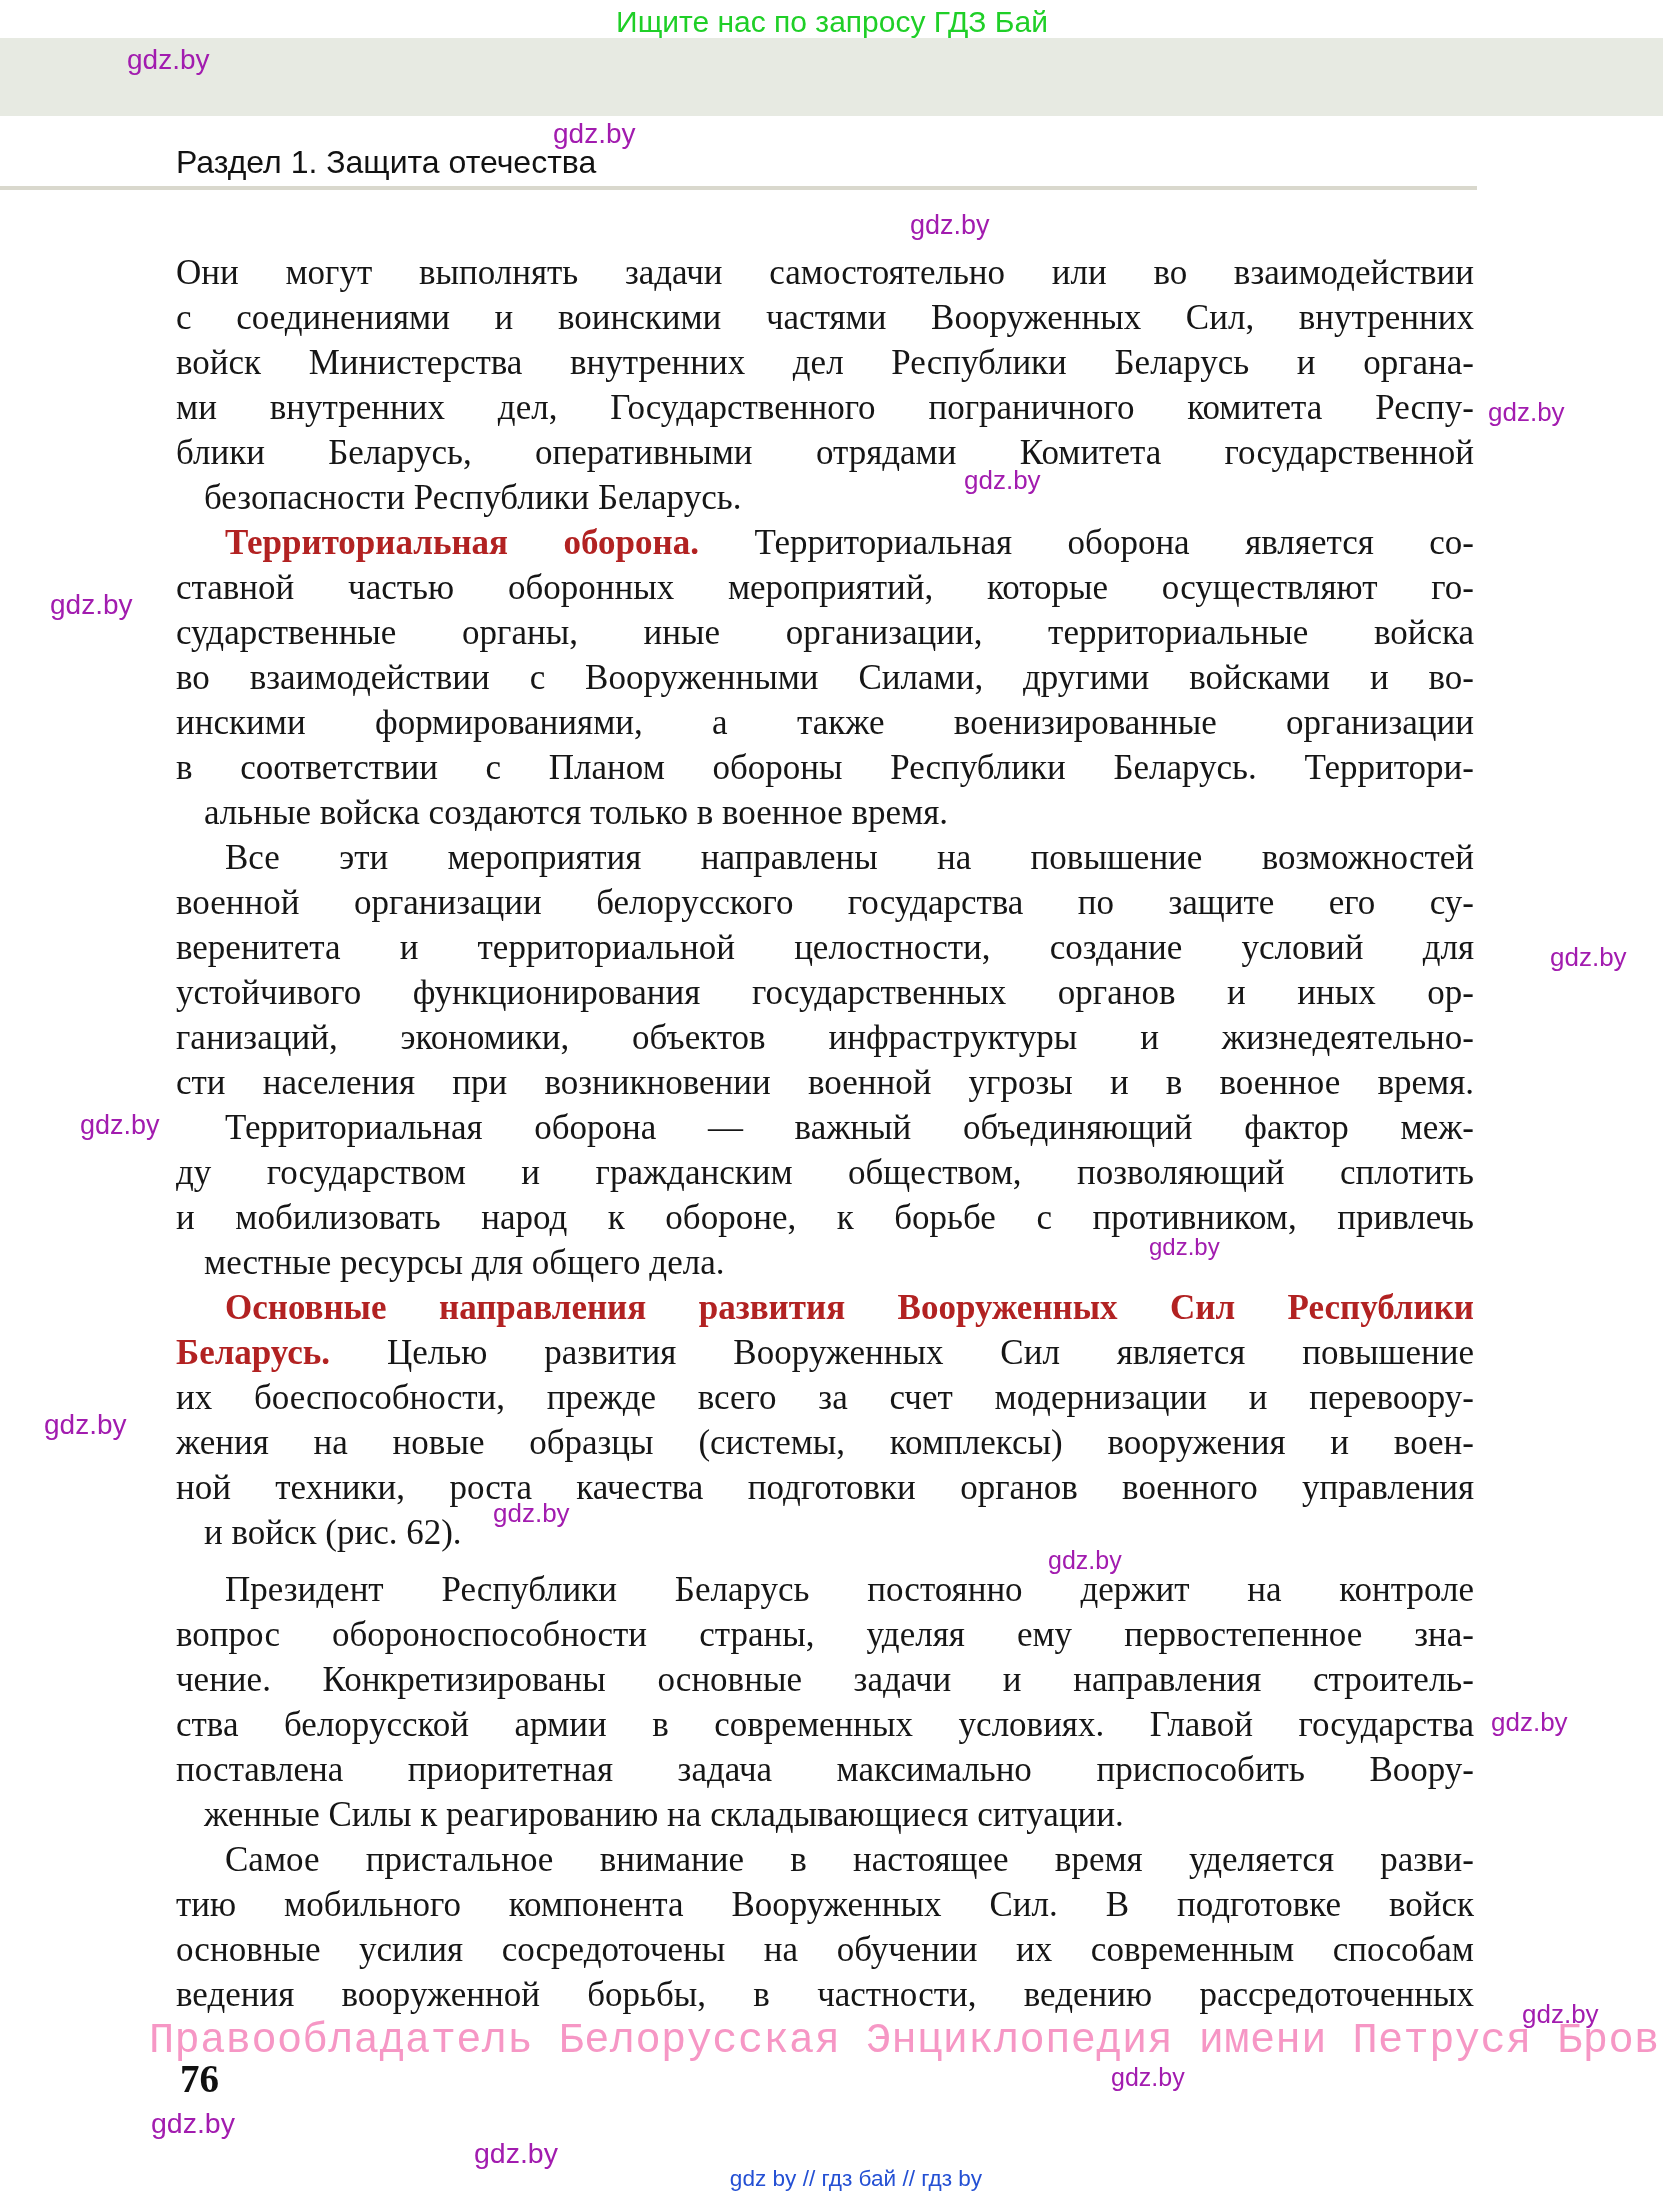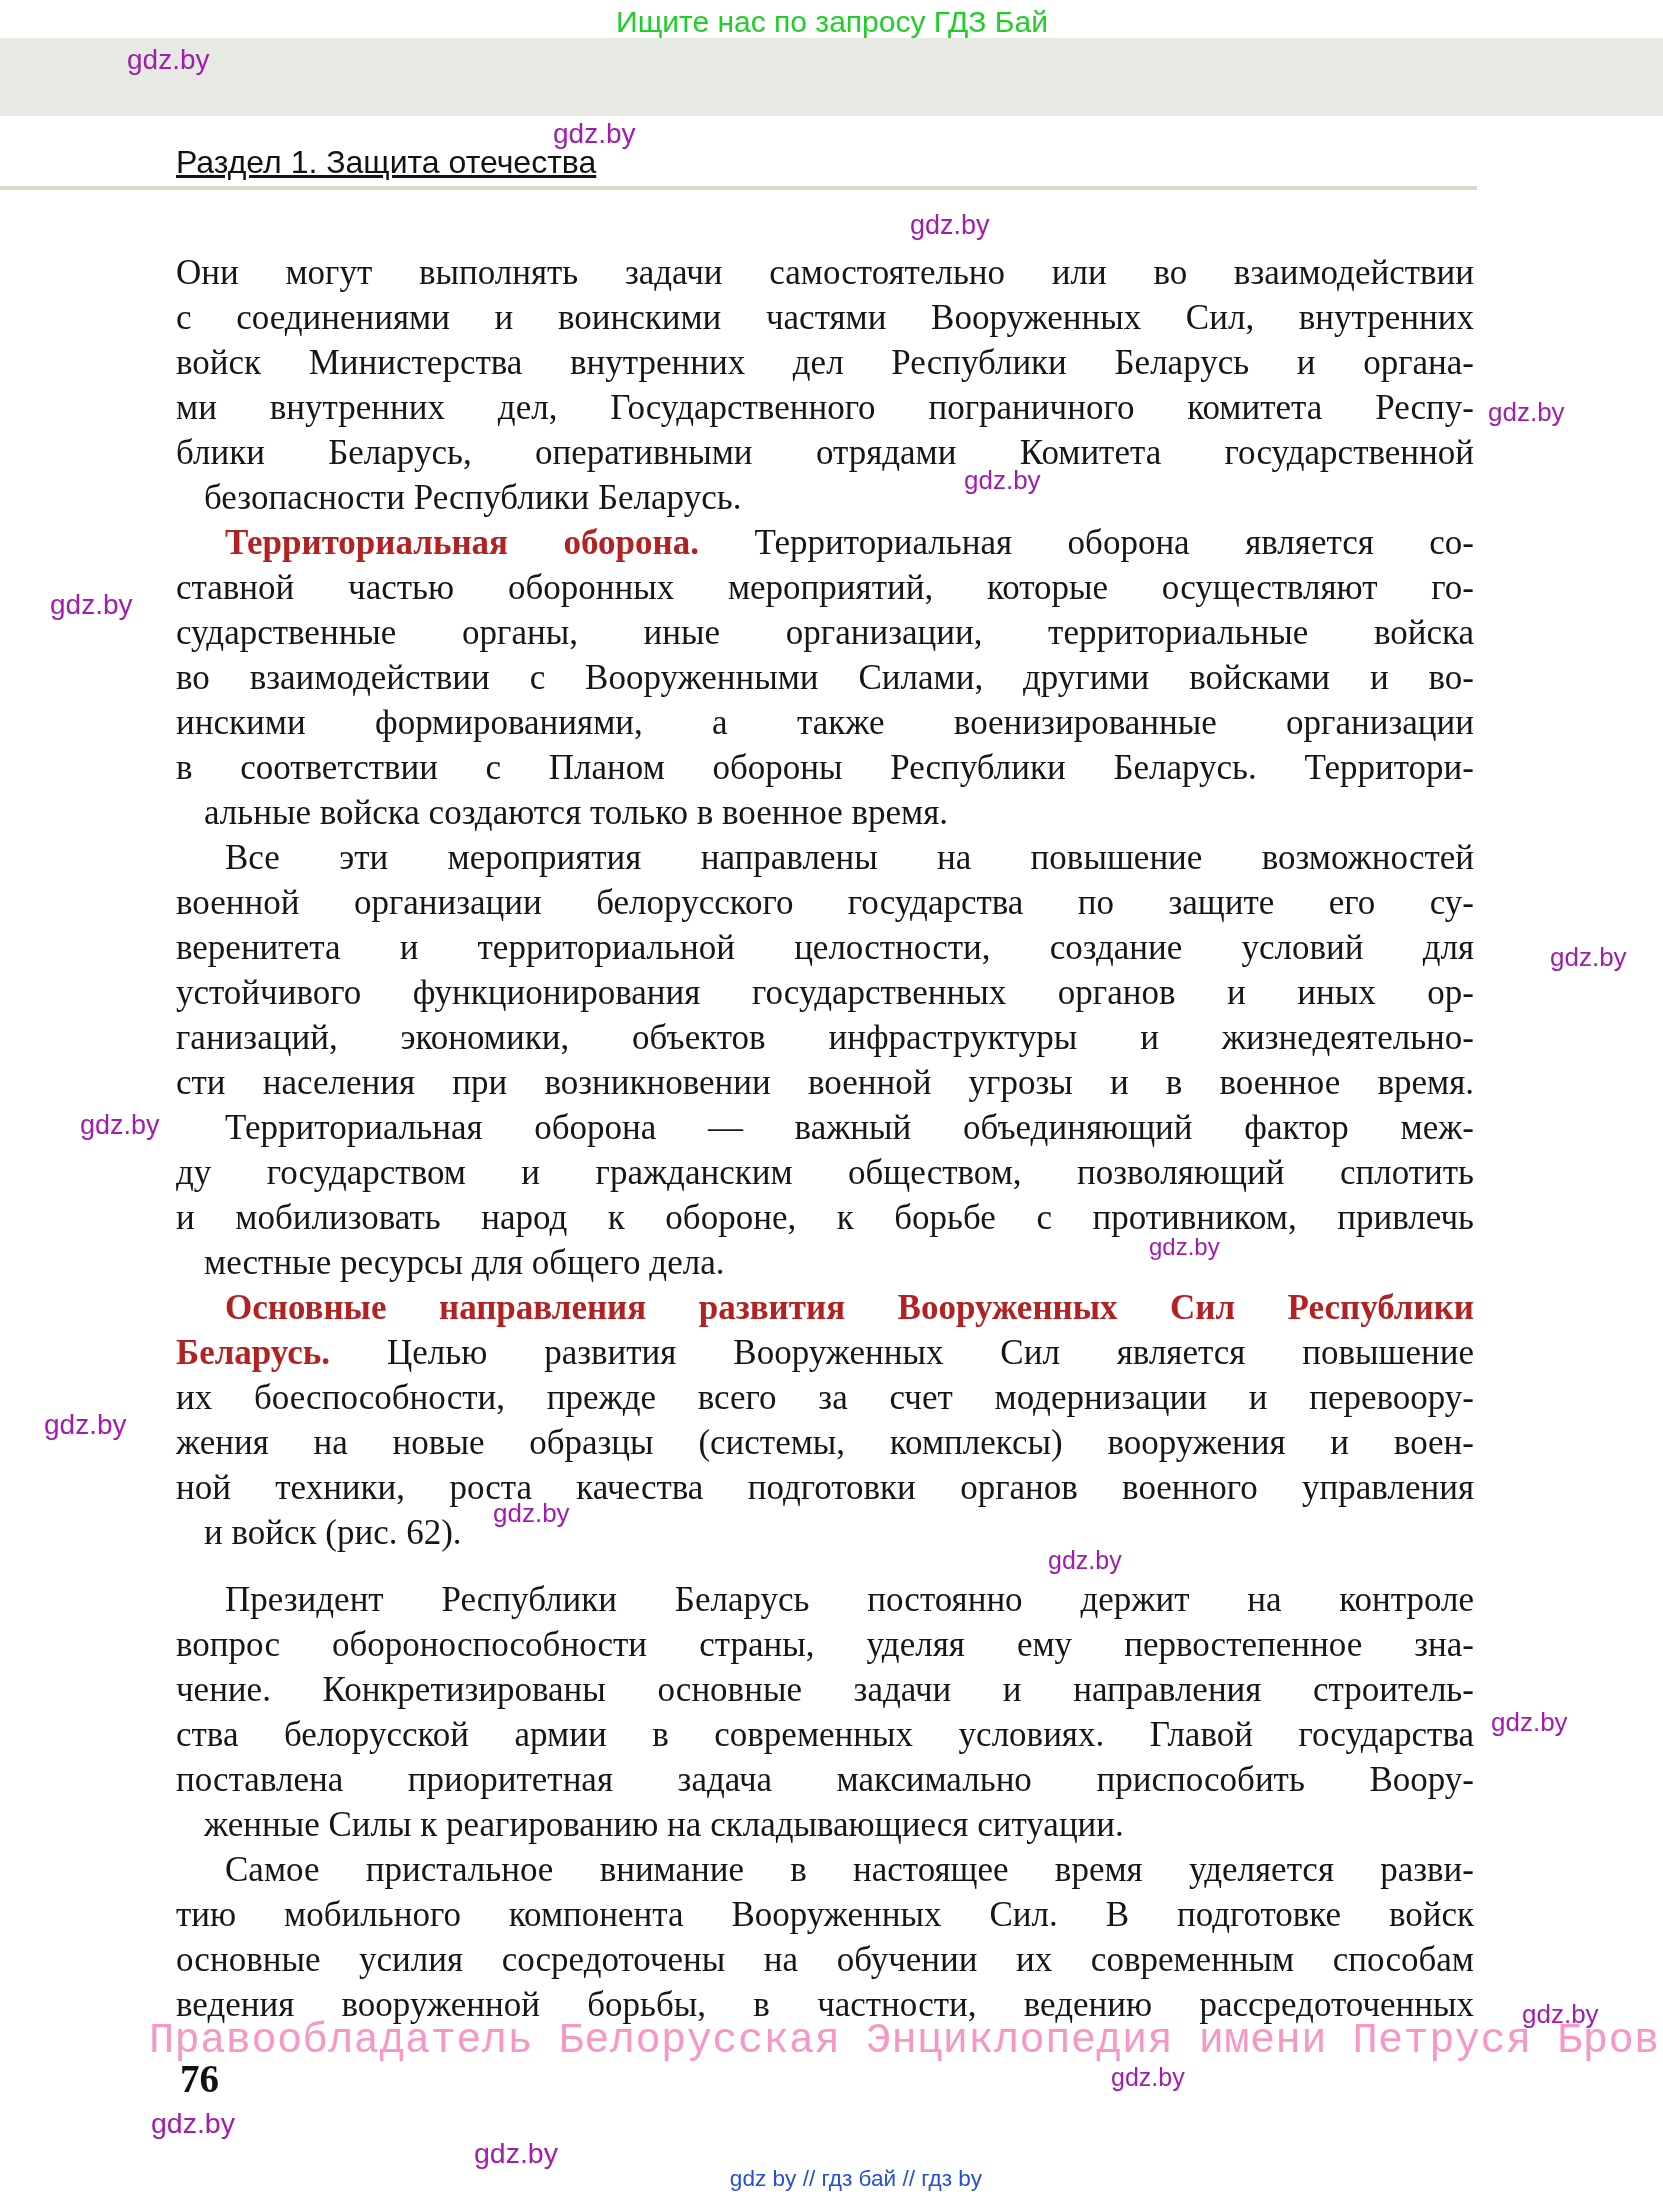"Раздел 1. Защита отечества" .section-title { text-decoration: underline -> none }
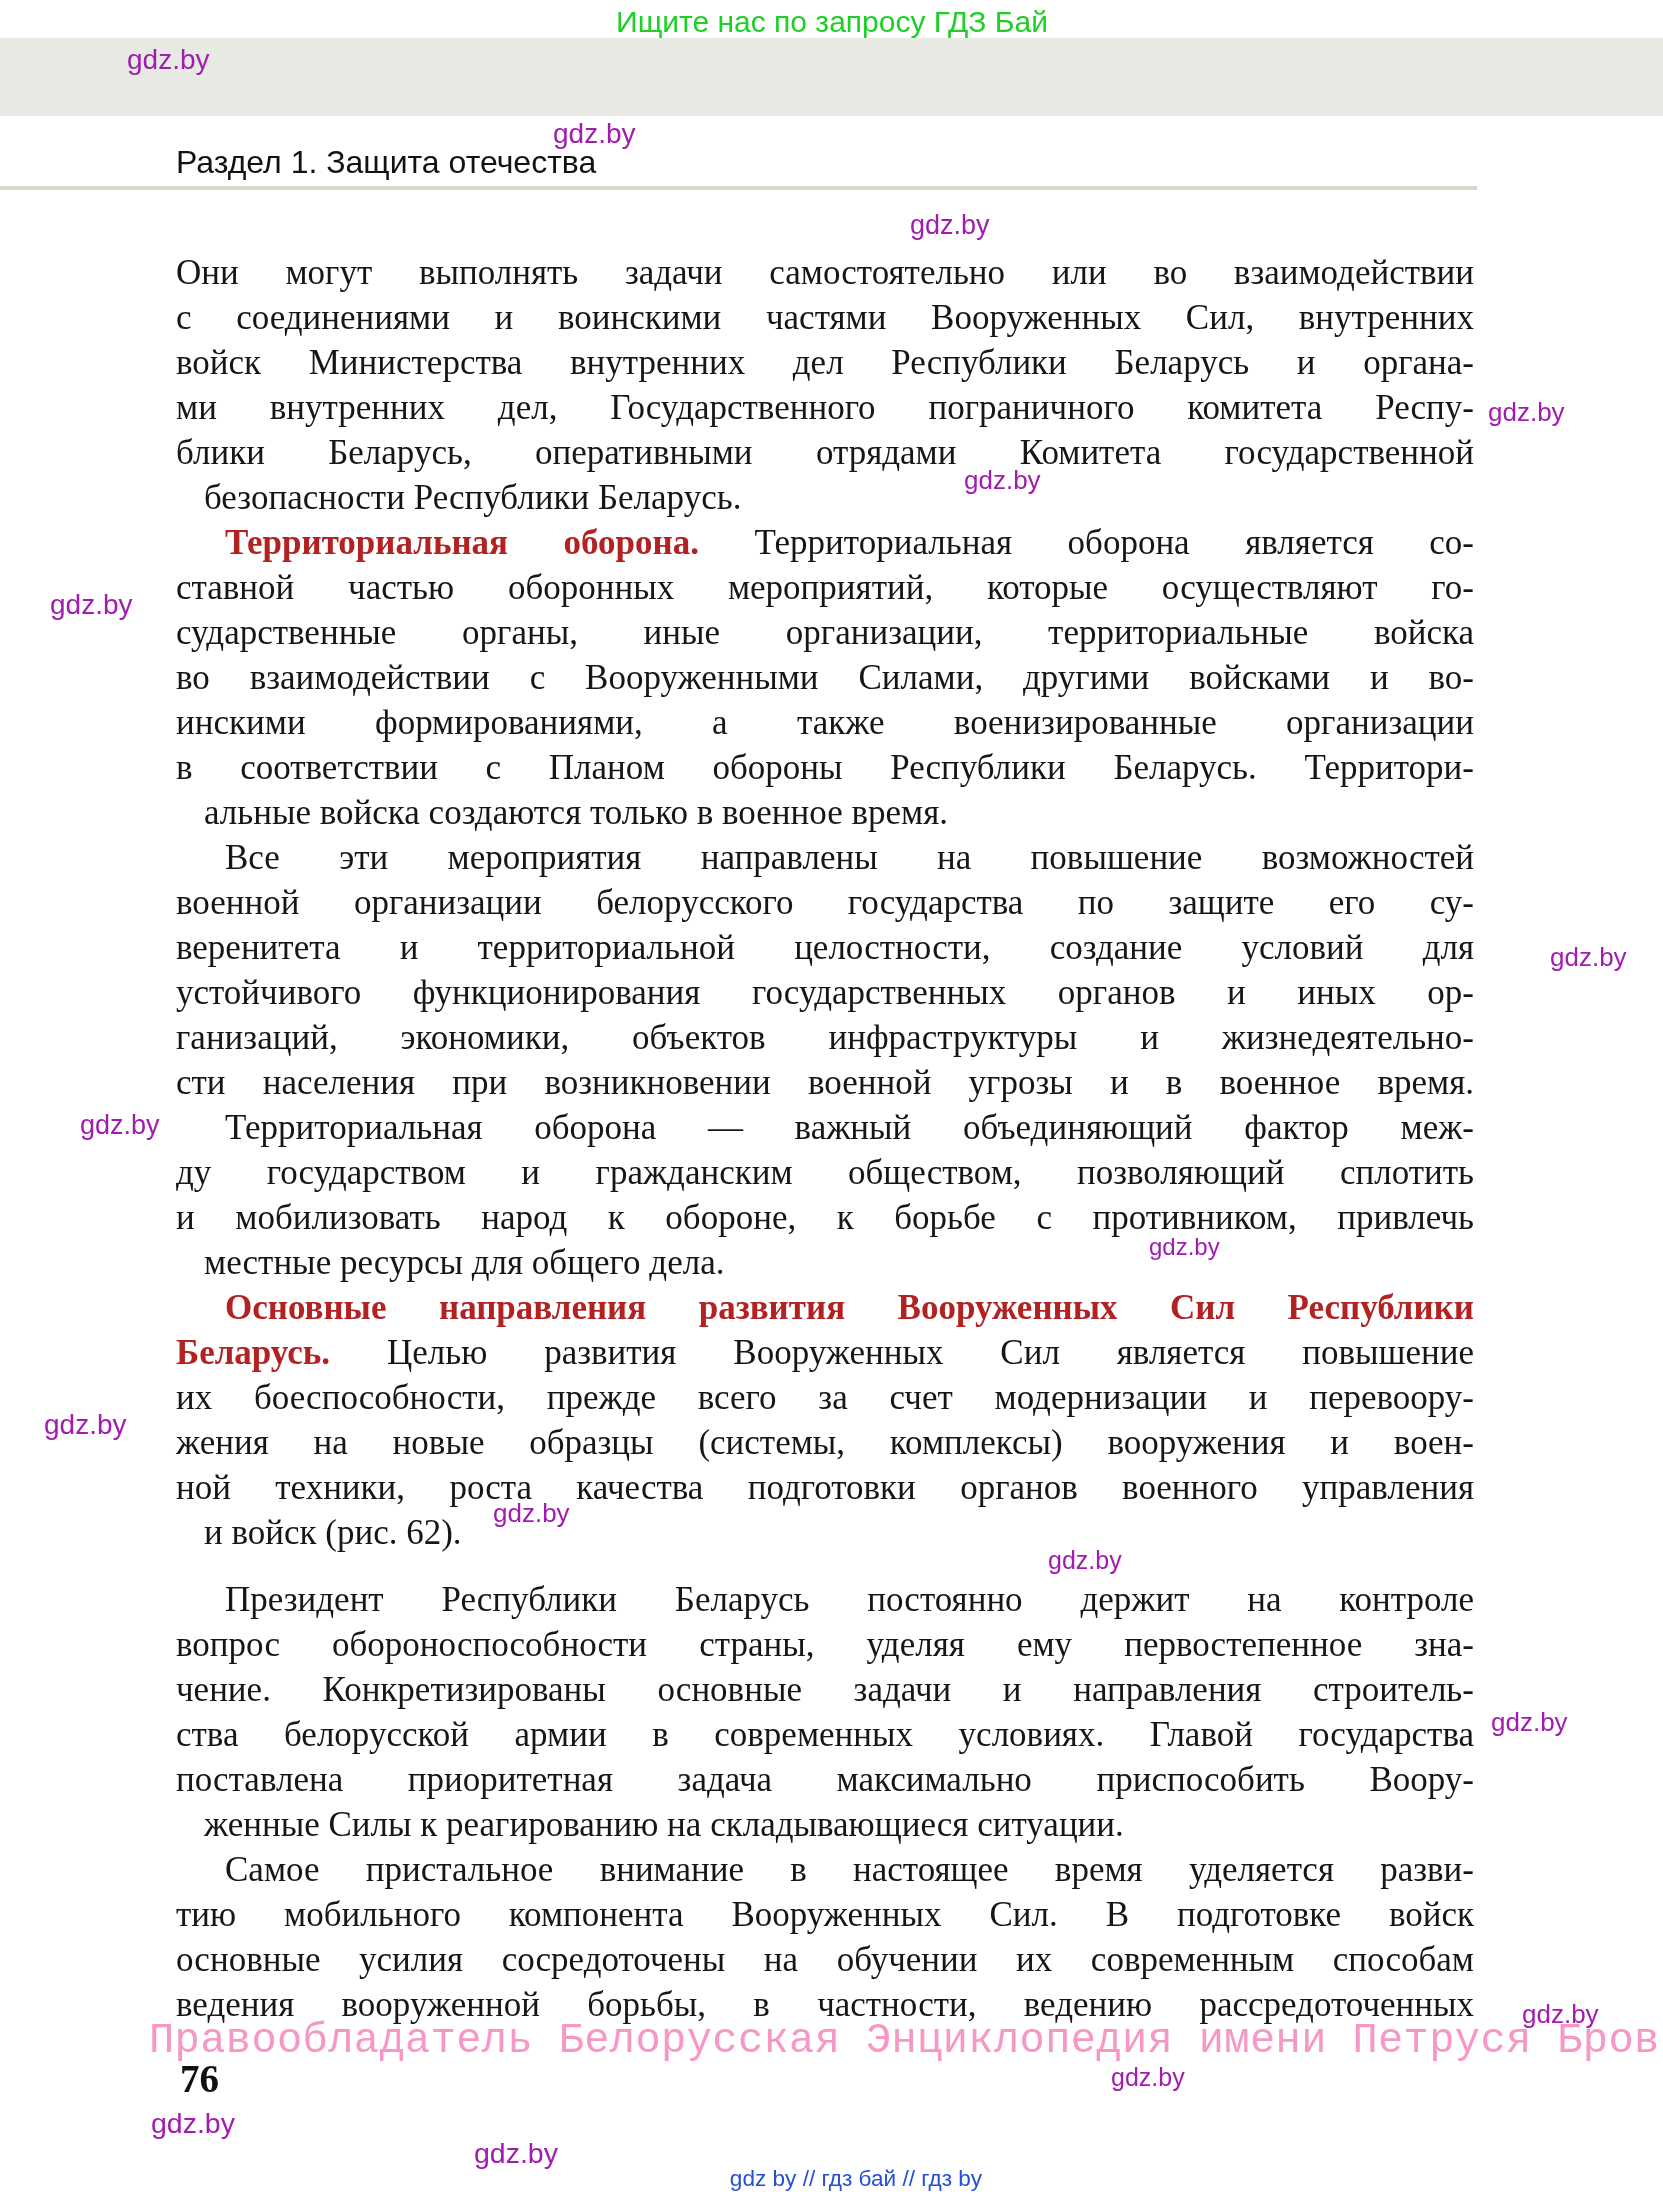"Президент Республики Беларусь постоянно" div.bline { margin-top: 22px -> 12px }
